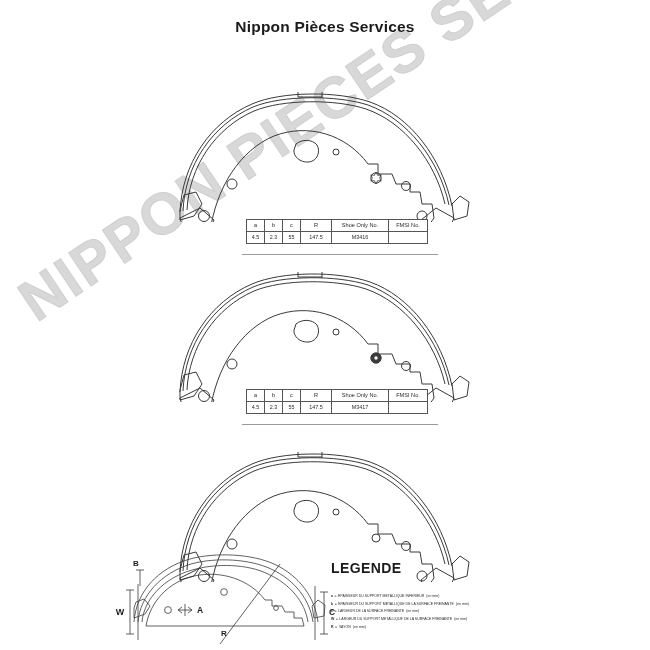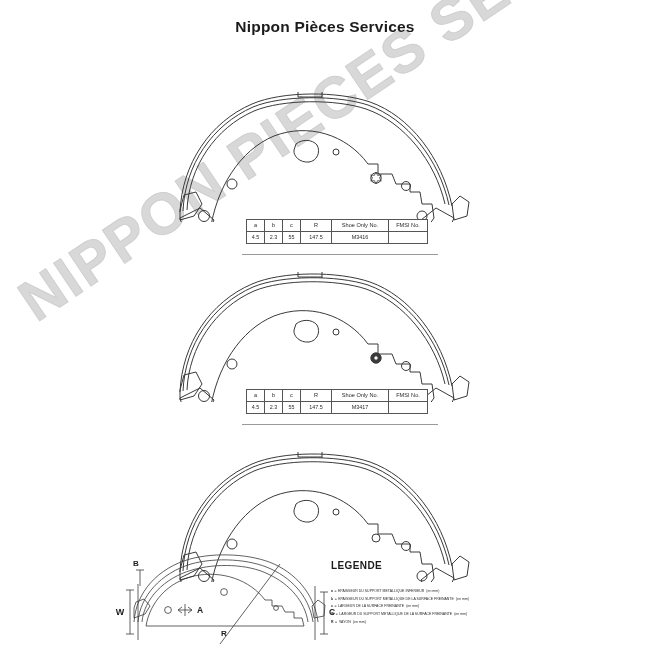"LEGENDE" #legend-title { font-size: 10px -> 14px }
